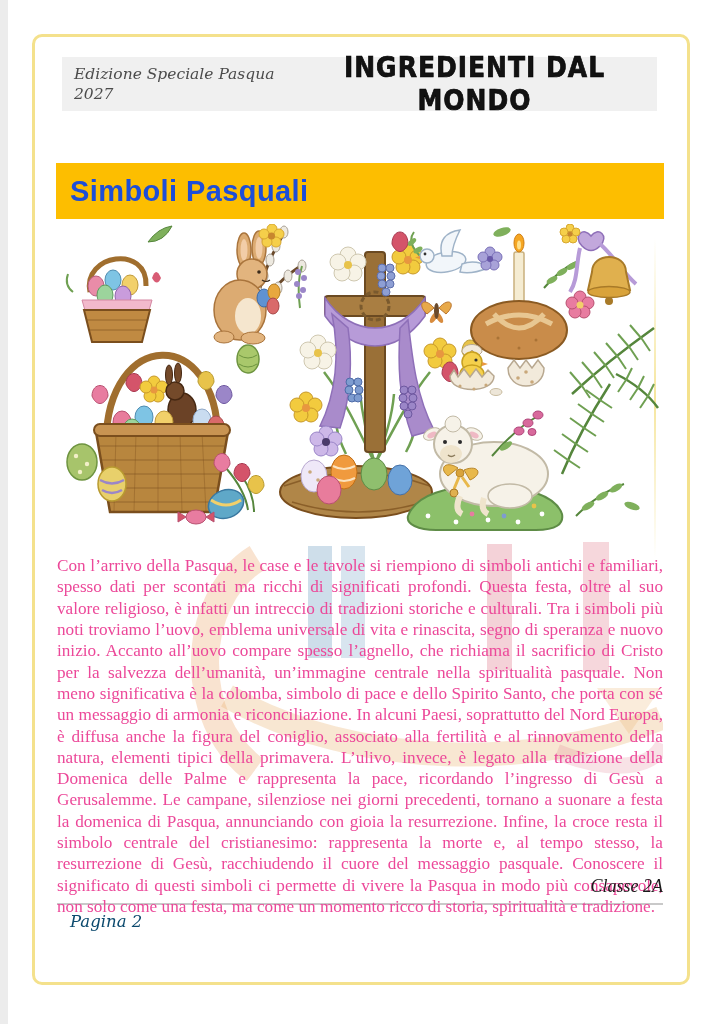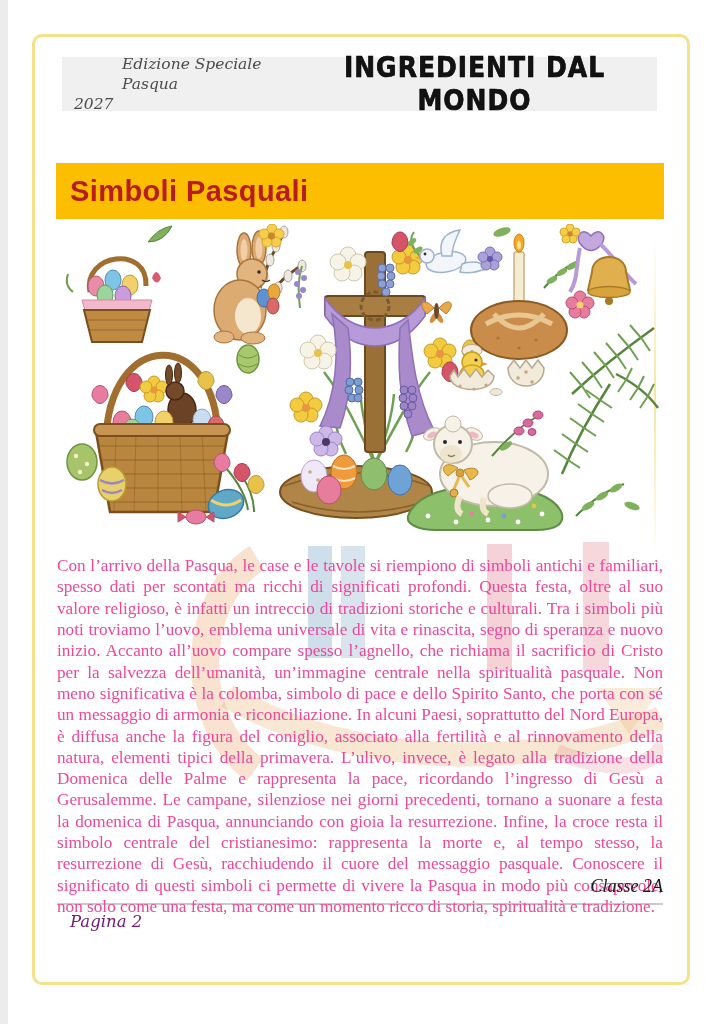"Edizione Speciale Pasqua" span { margin-left: 48px -> none }
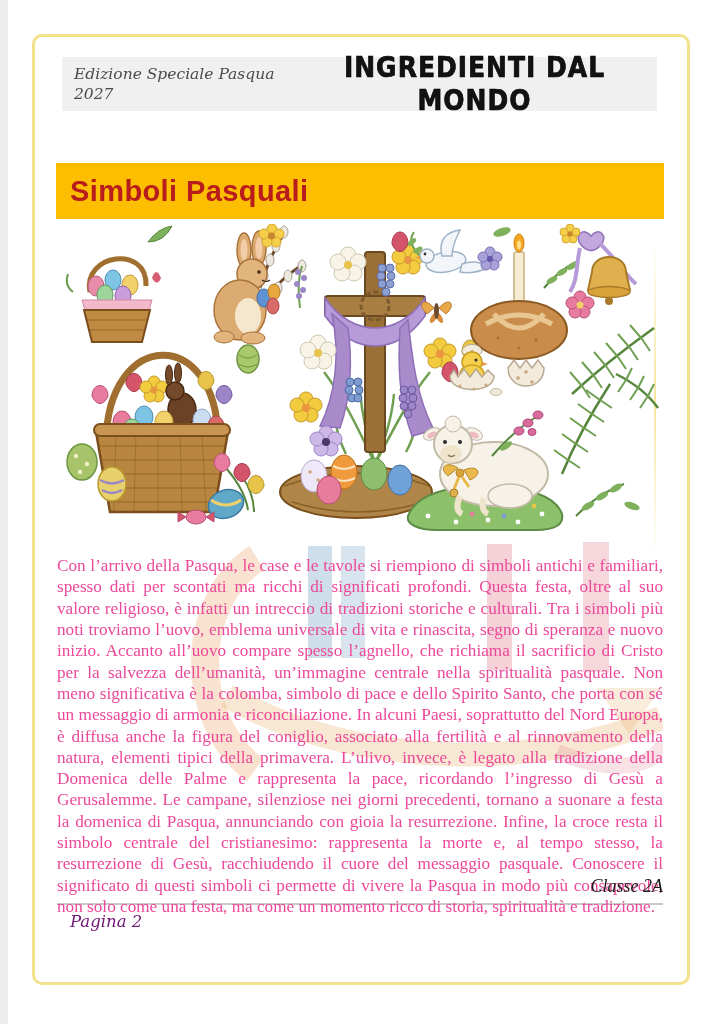"Simboli Pasquali" .headline { color: #b91c1c -> #1d4ed8 }
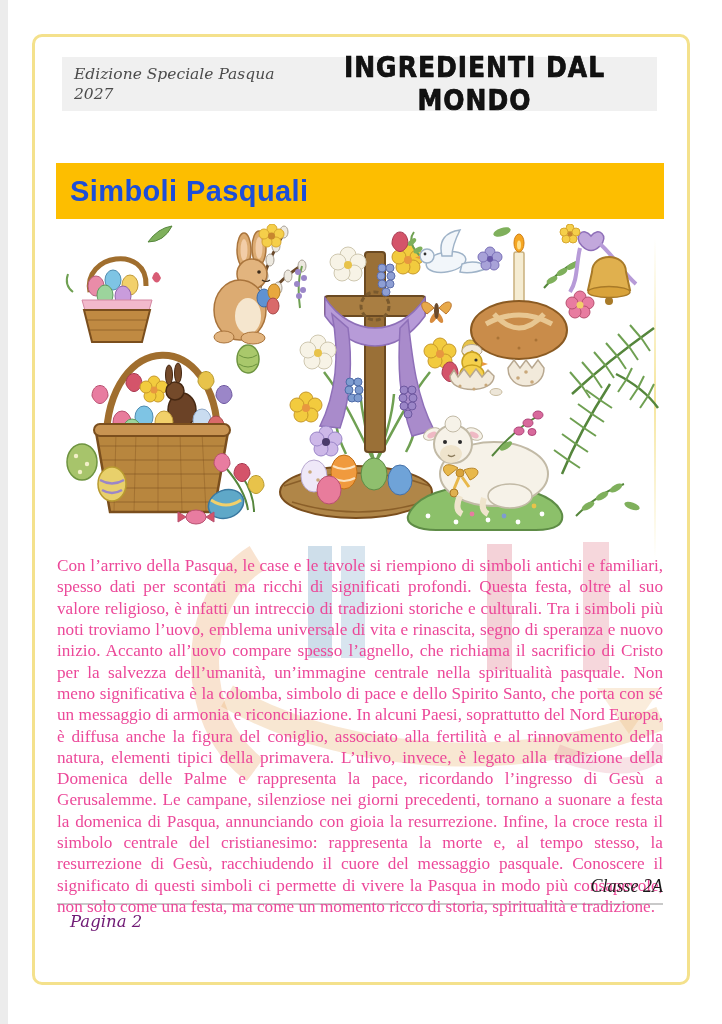"Pagina 2" .page-label { color: #701a75 -> #0c4a6e }
